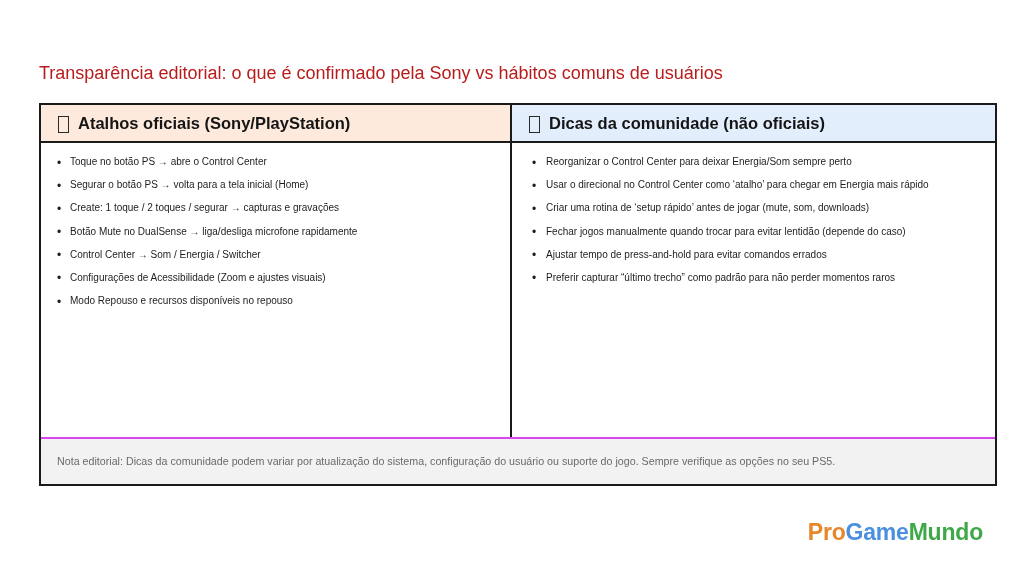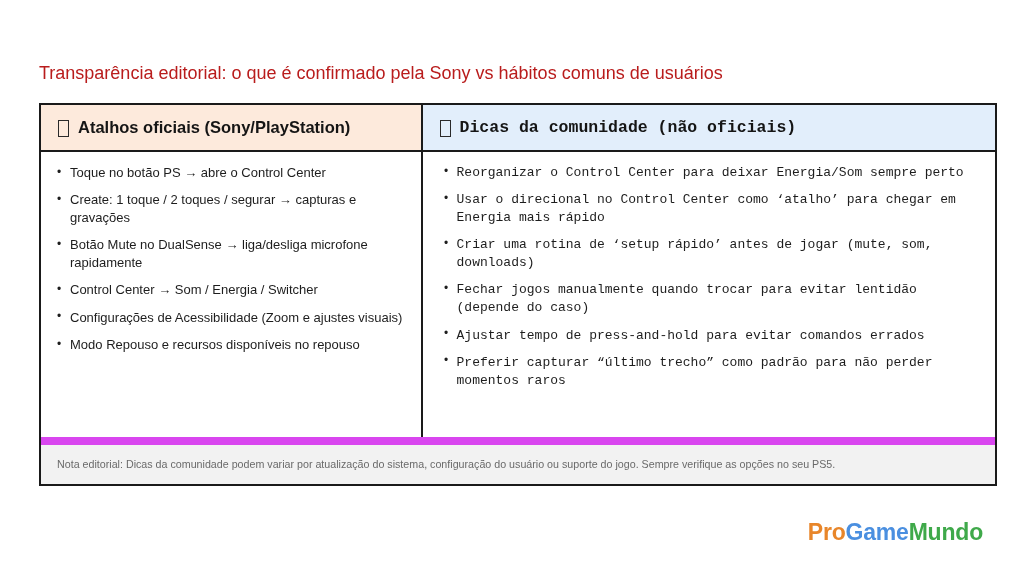"Atalhos oficiais (Sony/PlayStation)" .col-head { height: 47px -> 38px }
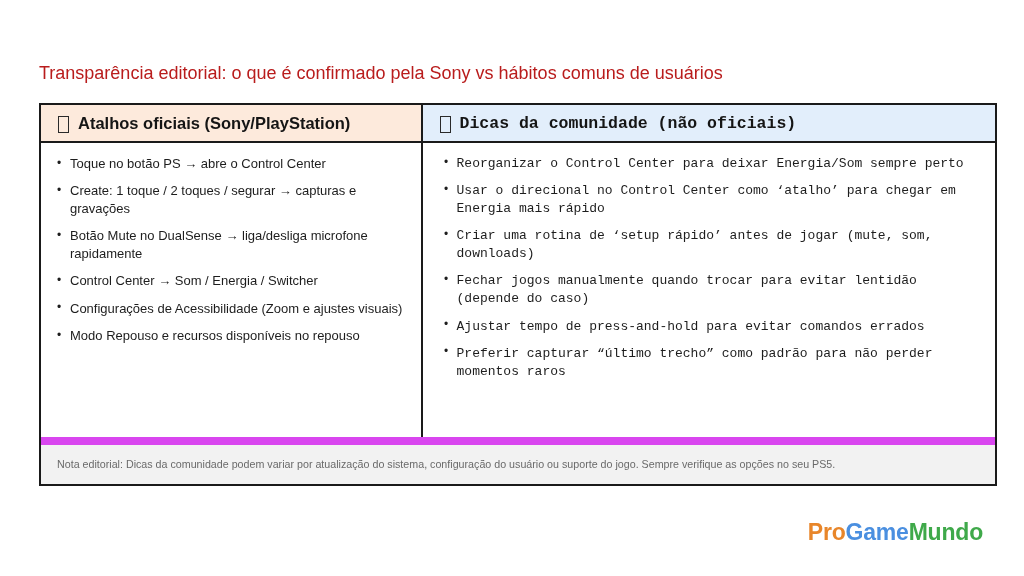"Dicas da comunidade (não oficiais)" .col-right { font-family: Liberation Mono, monospace -> none }
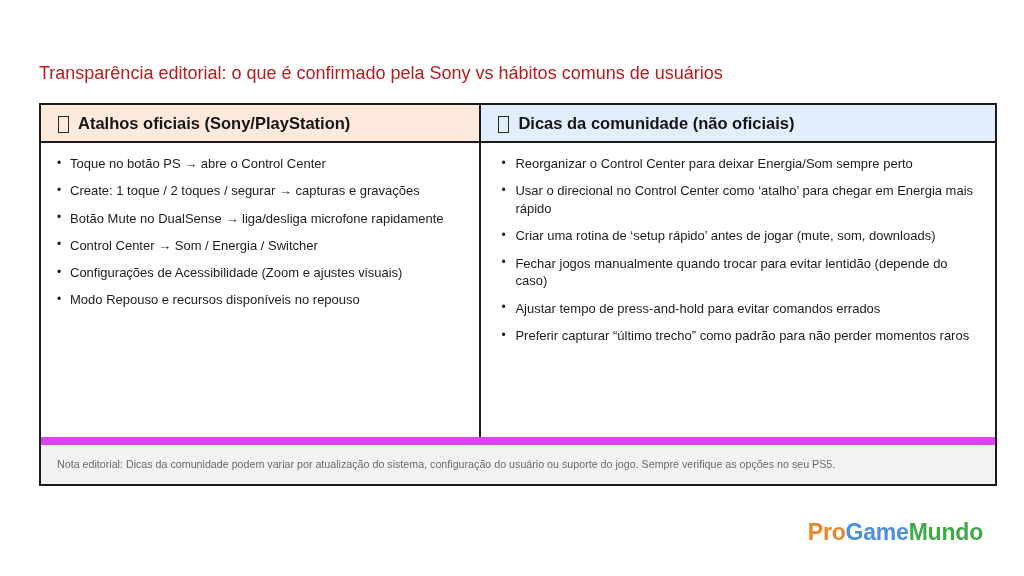"Toque no botão PS →" ul.bullets li { font-size: 13px -> 10px }
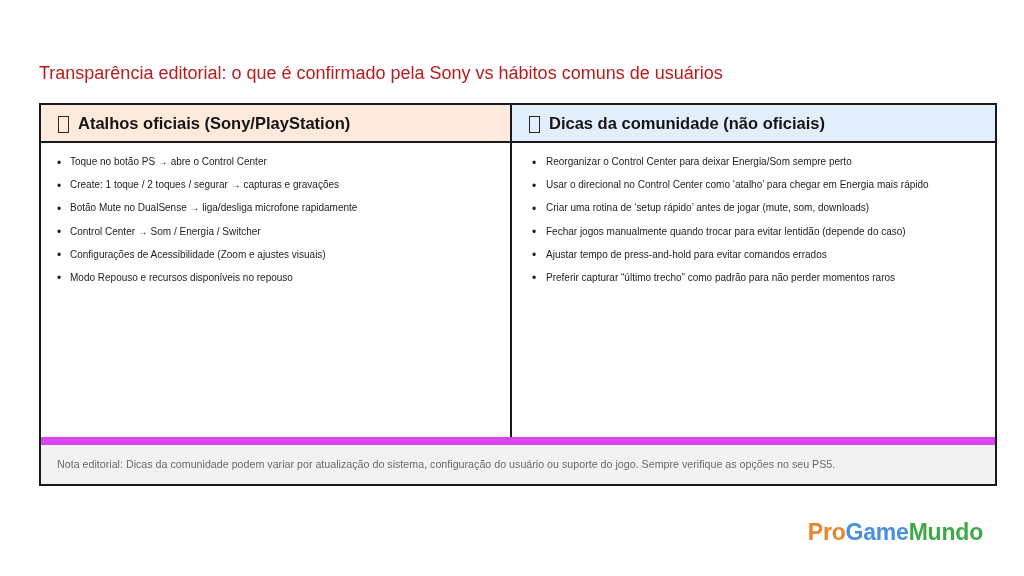"Segurar o botão PS →" li { html: none -> <li>Segurar o botão PS → volta para a tela inicial (Home)</li> }
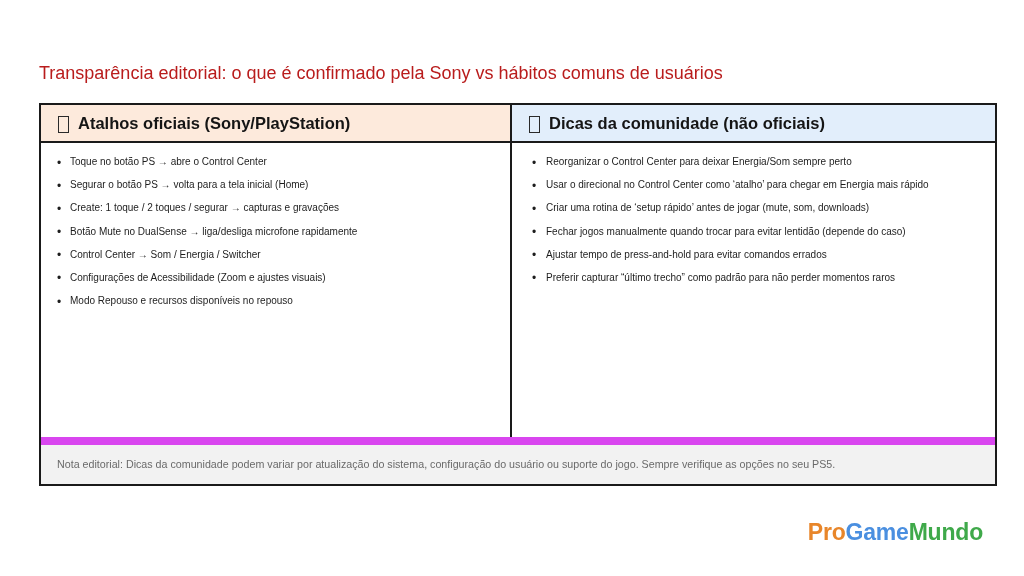"Nota editorial: Dicas da comunidade" .note-row { border-top: 8px solid #d946ef -> 2px solid #d946ef }
